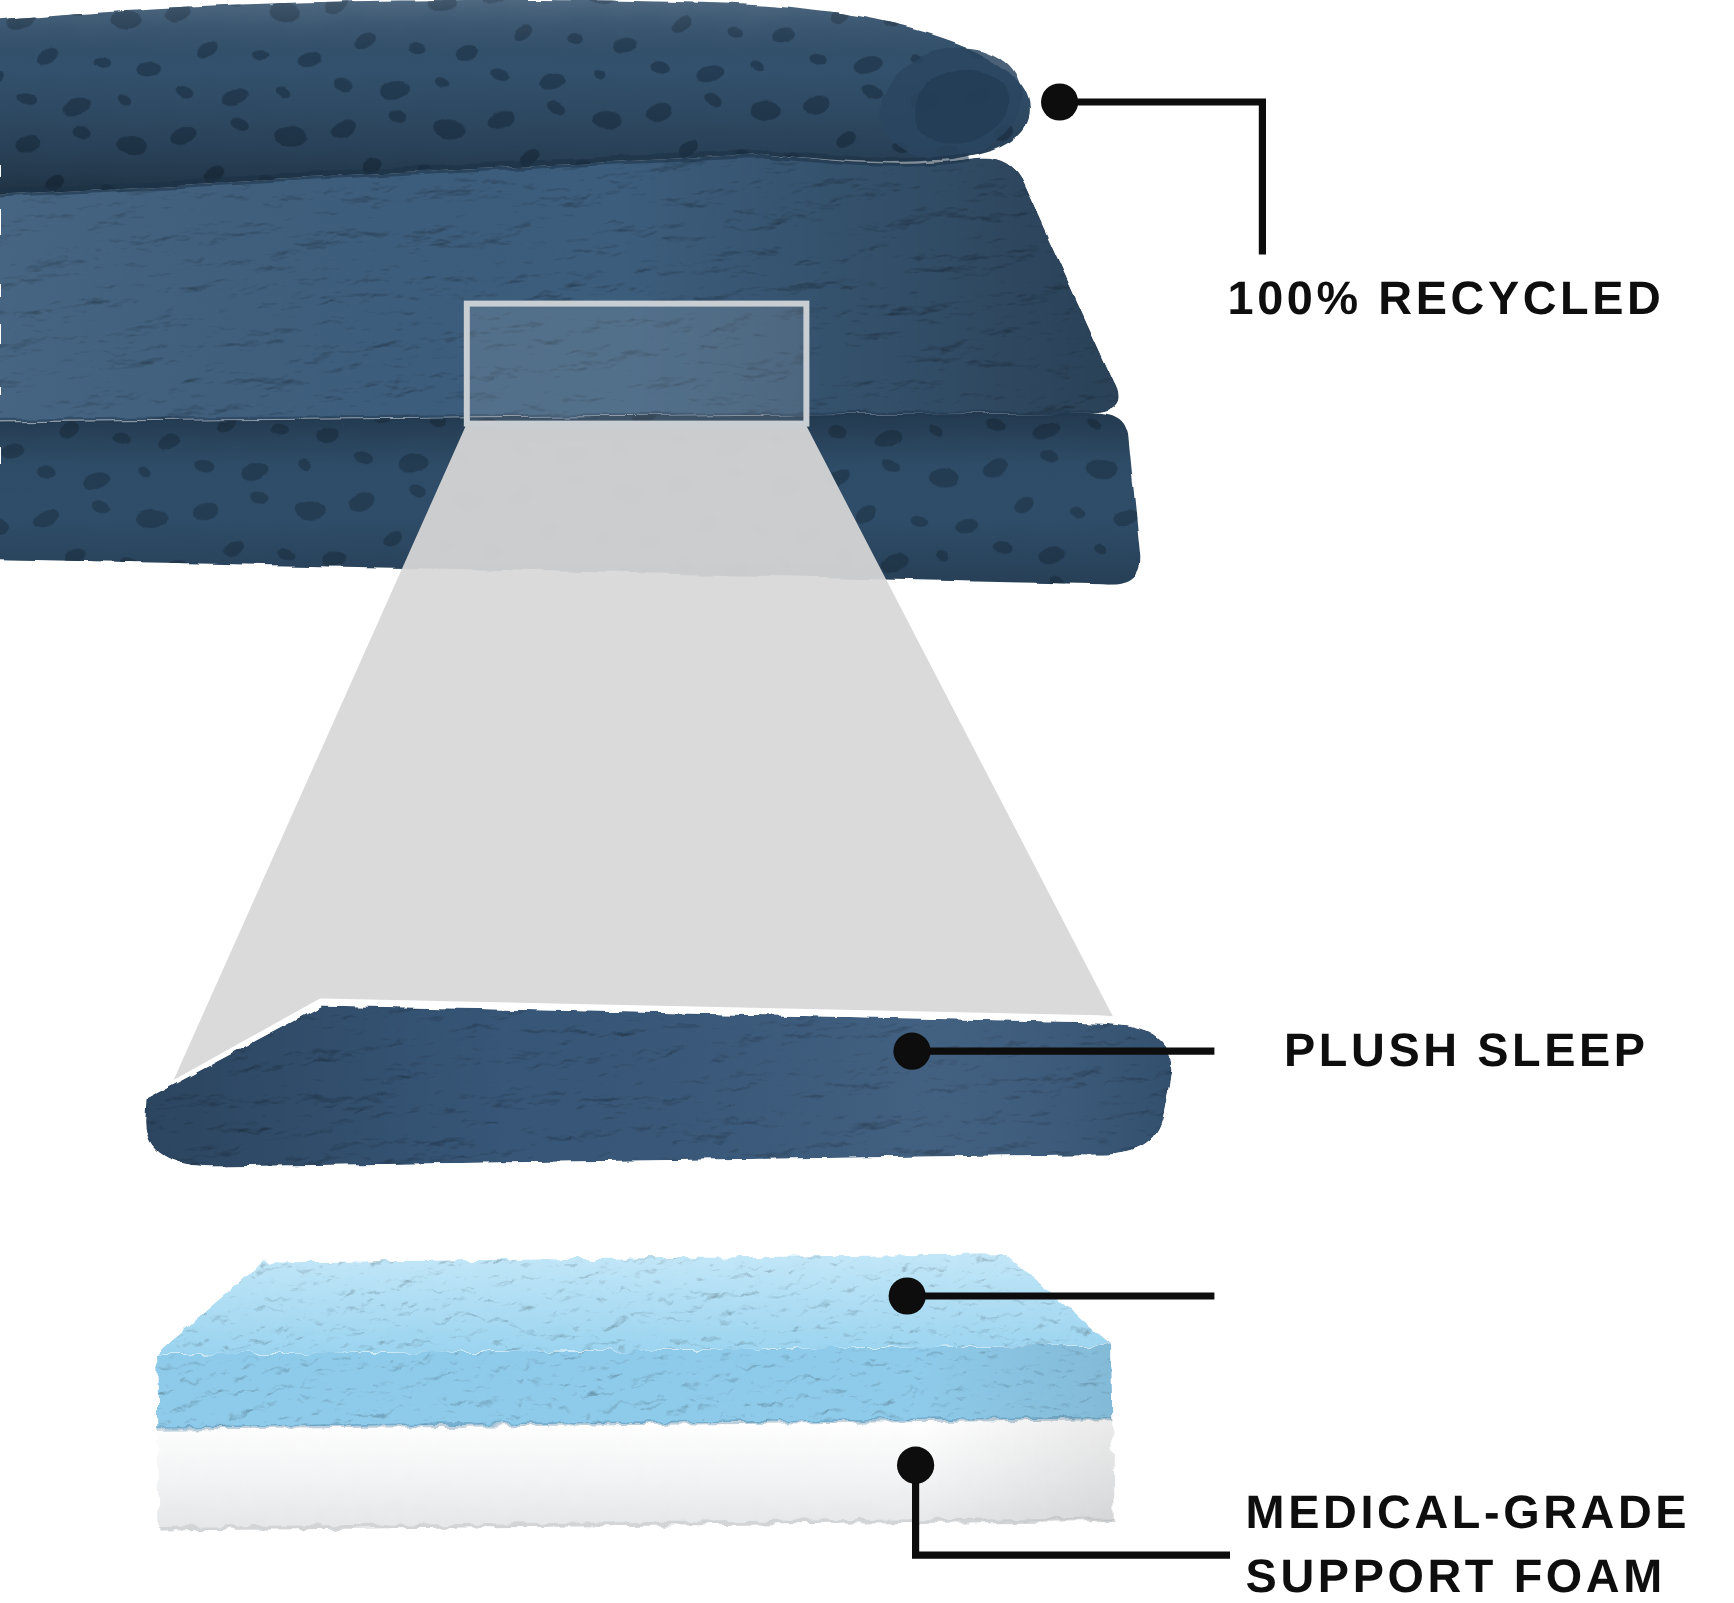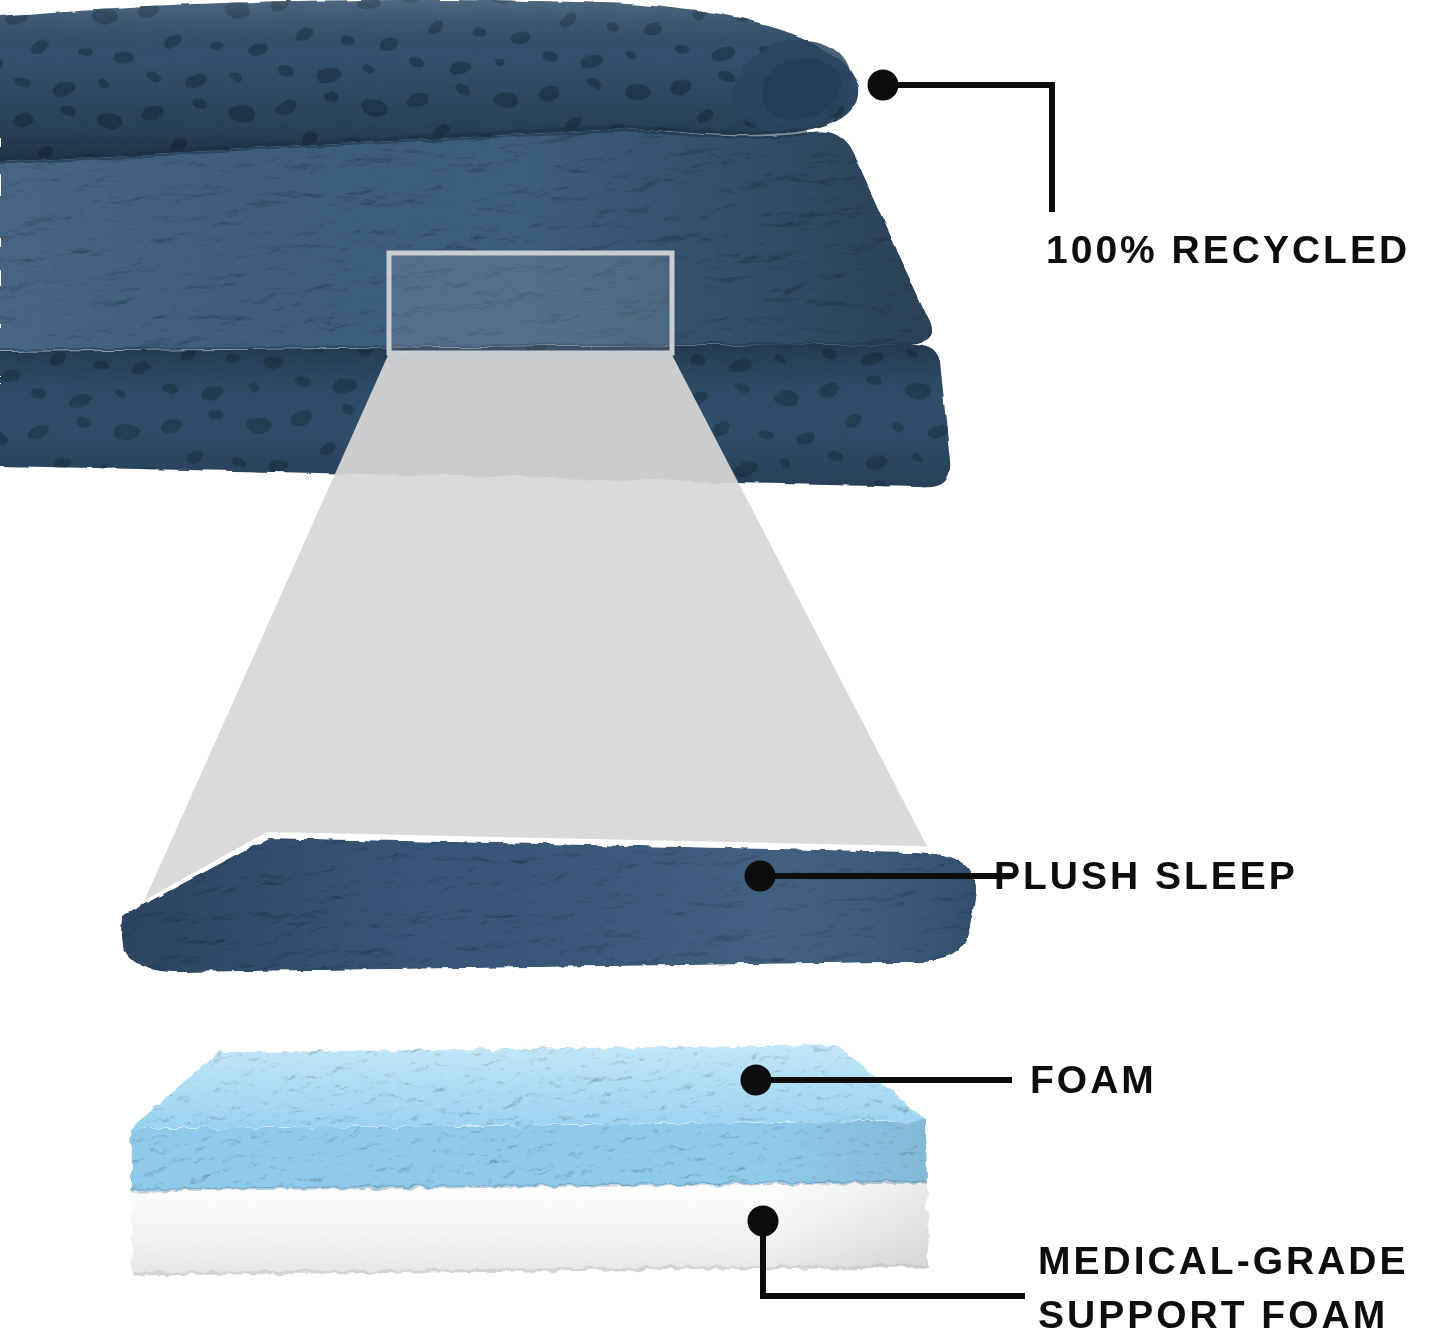"100% RECYCLED" div.label { left: 1046px -> 1023px }
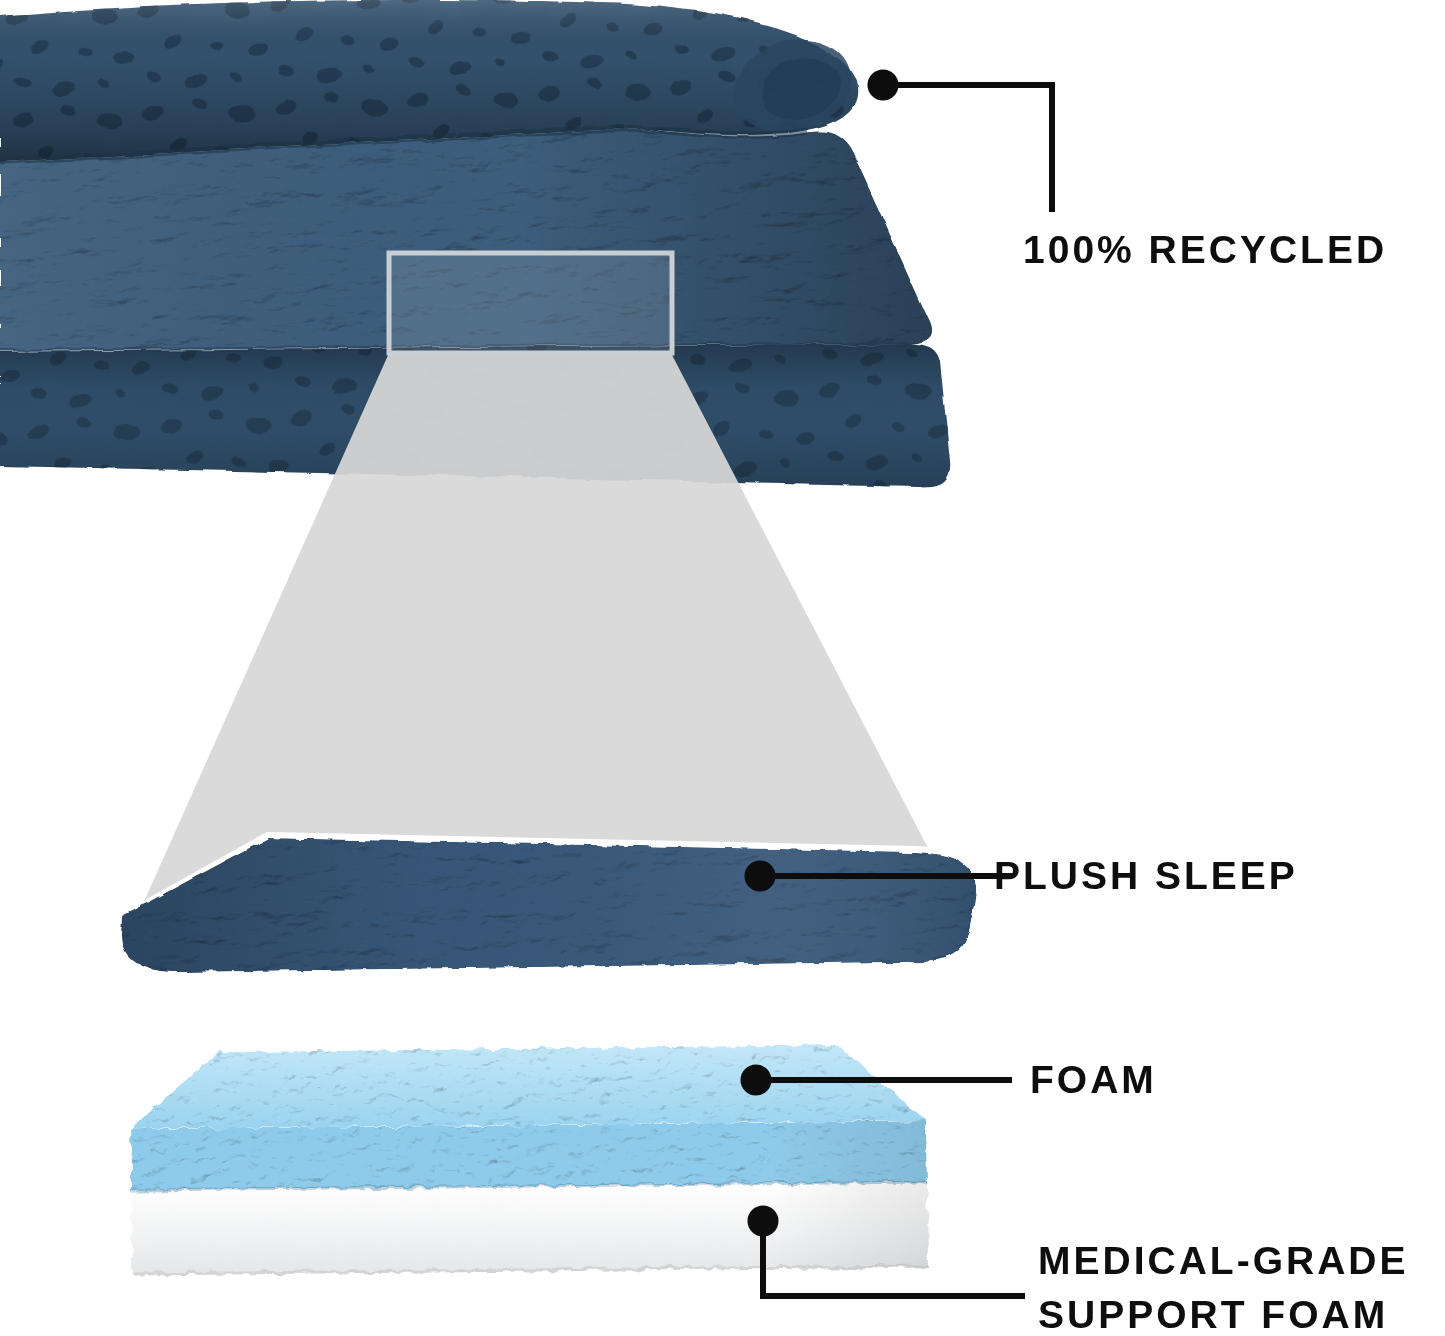"PLUSH SLEEP" div.label { left: 994px -> 1070px }
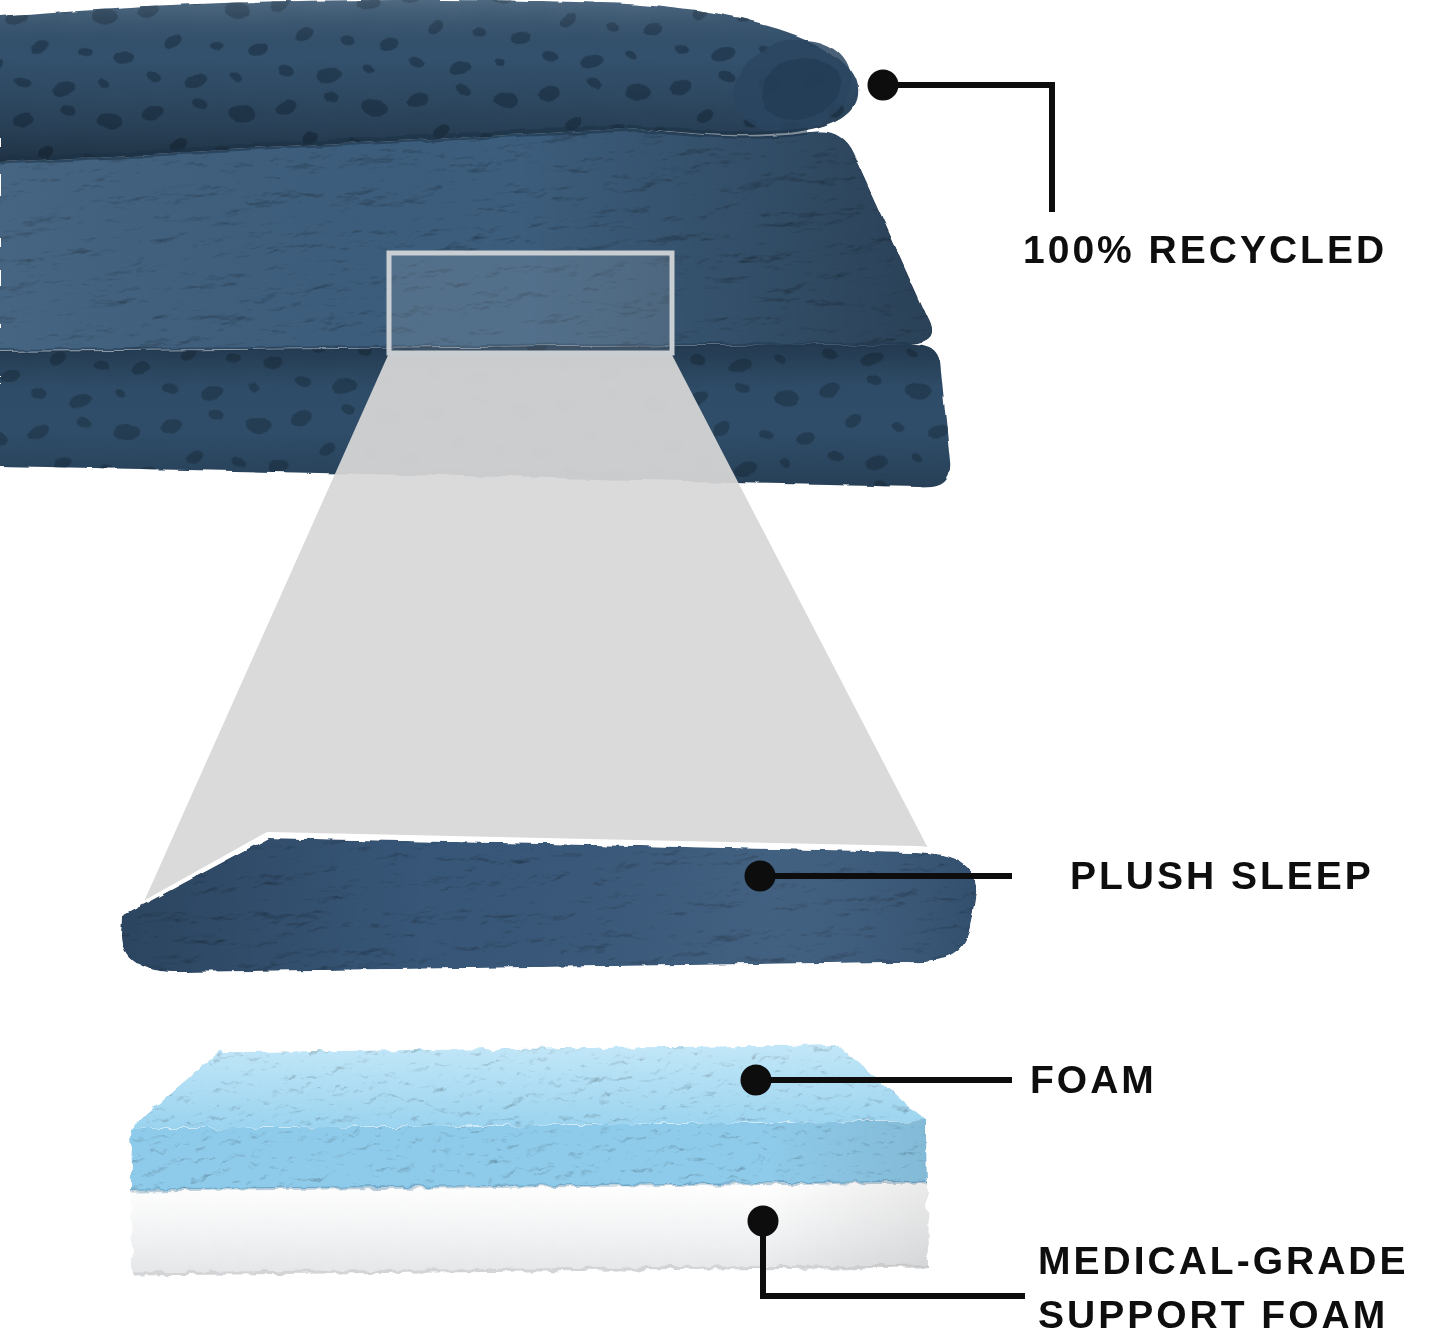"FOAM" div { html: <div>FOAM</div> -> none }
